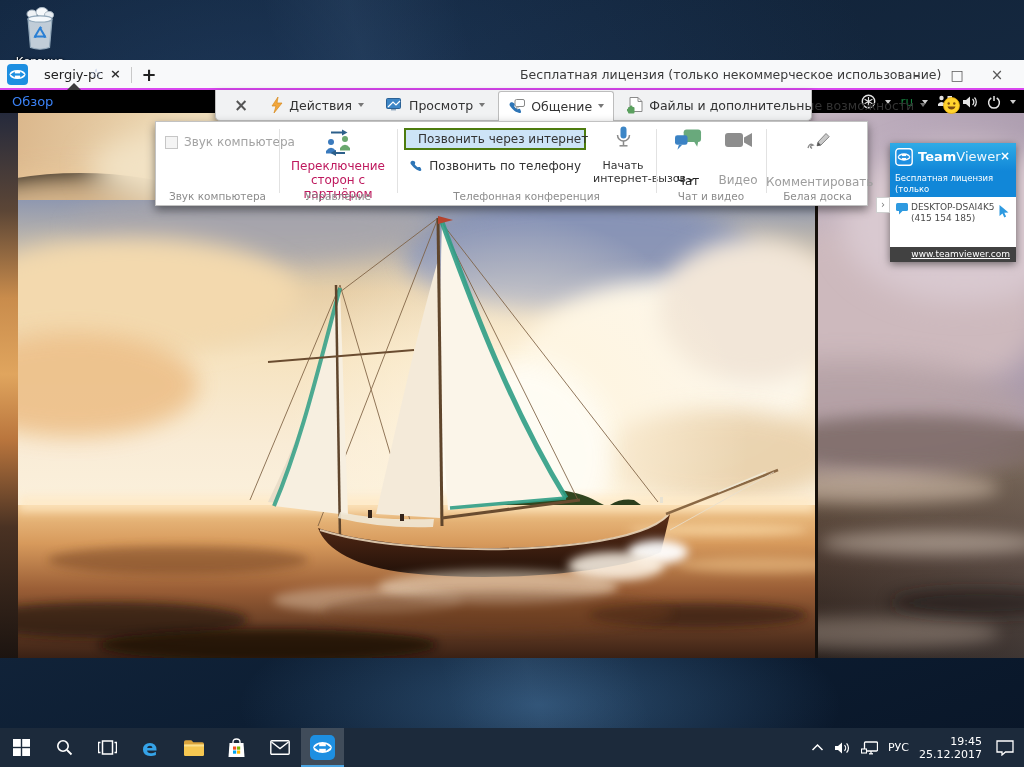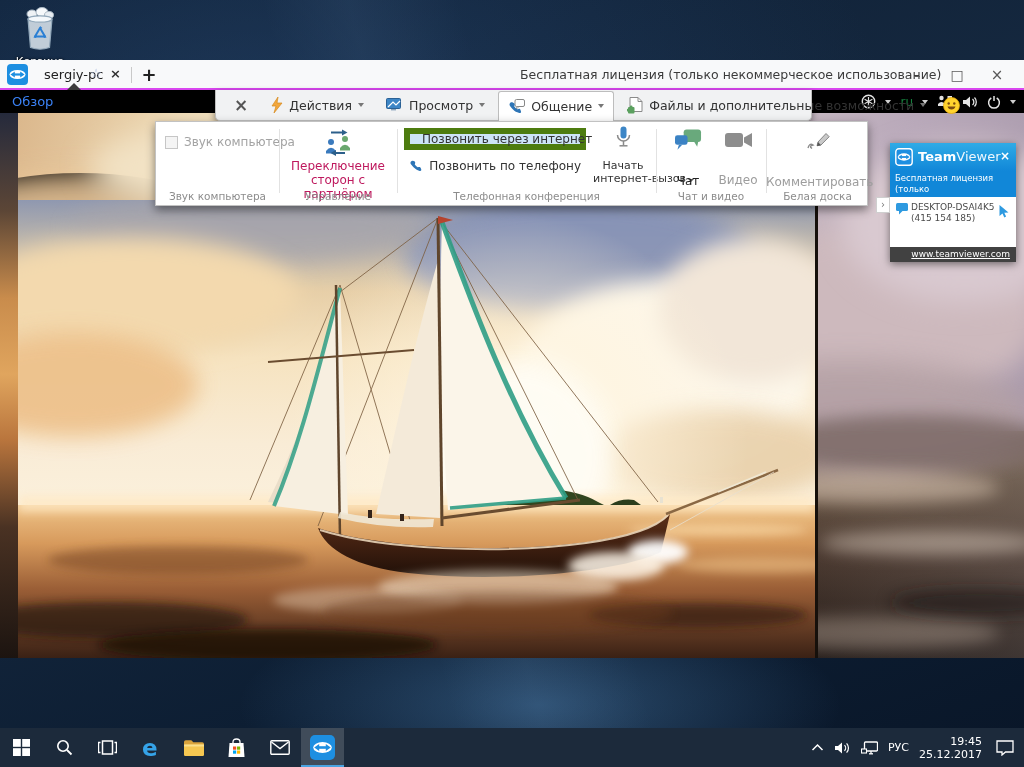"Позвонить через интернет" .call-1 { border: 6px solid #4d7c0f -> 2px solid #4d7c0f }
